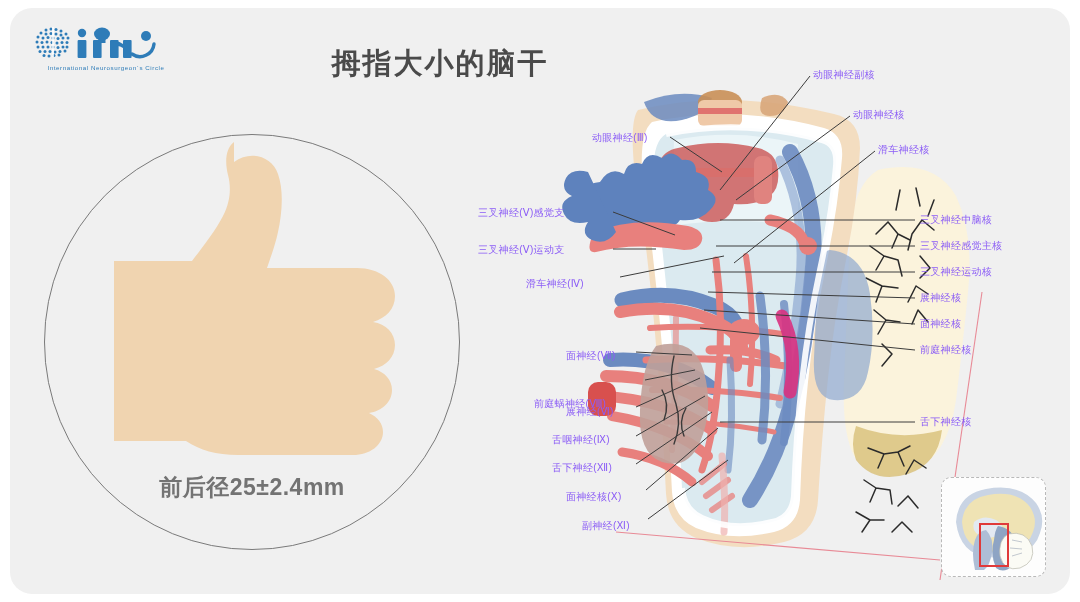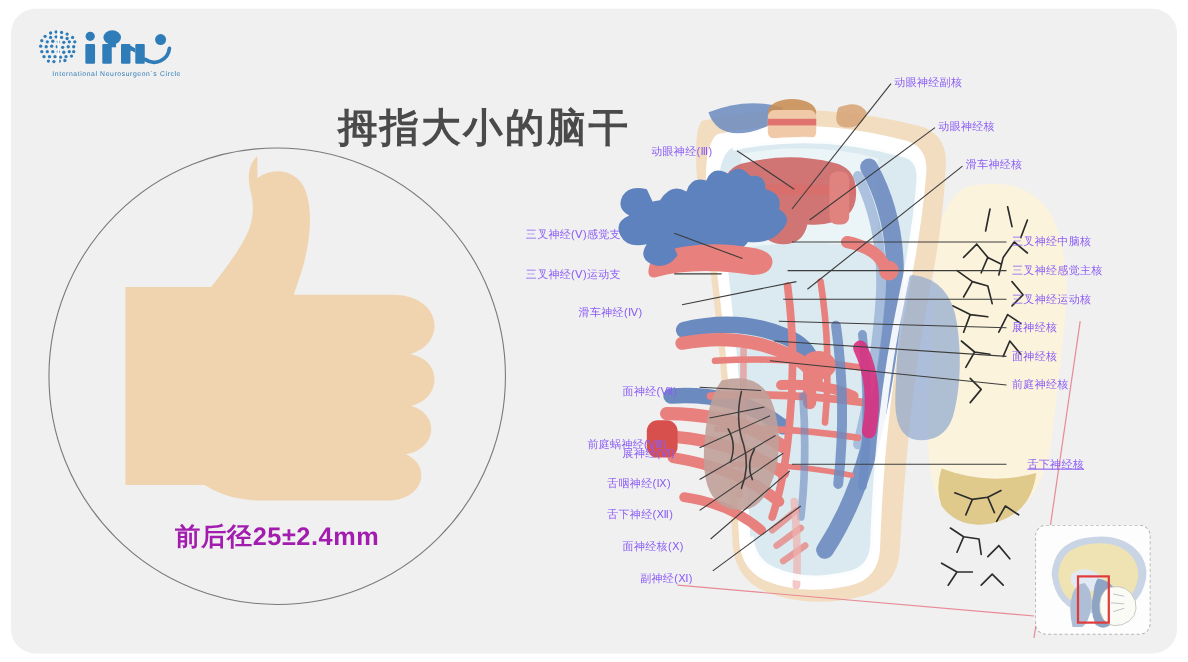"拇指大小的脑干" #title { font-size: 36px -> 29px; margin-top: 48px -> none }
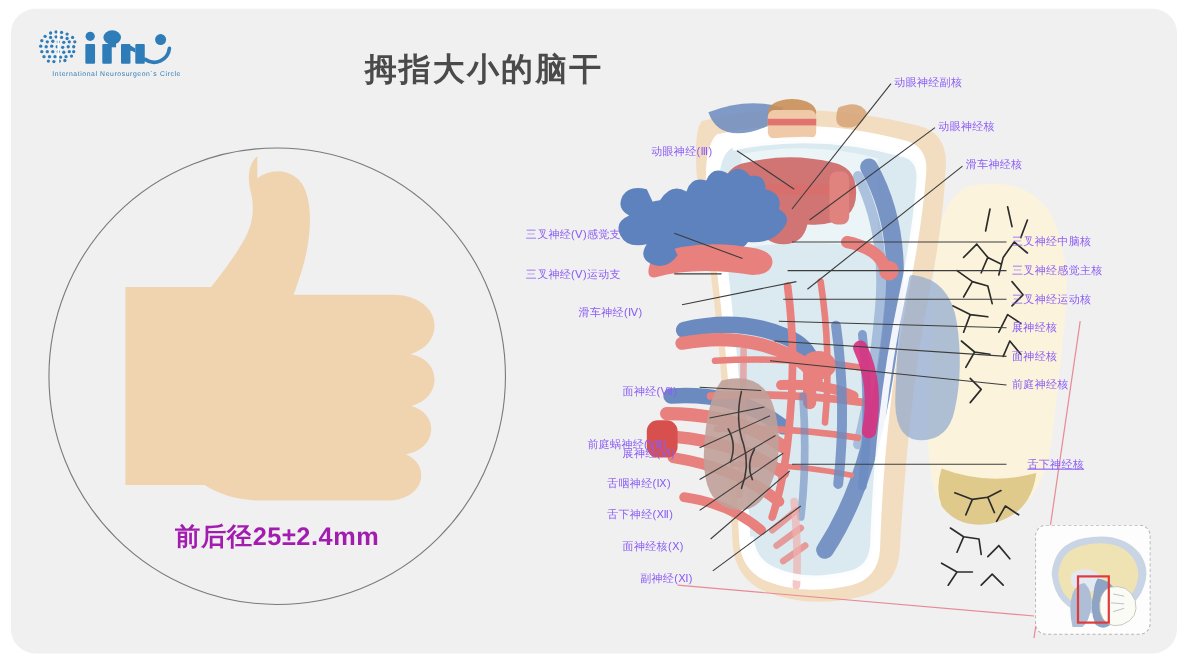"舌下神经核" div.lab { left: 464px -> 450px; text-decoration: underline -> none }
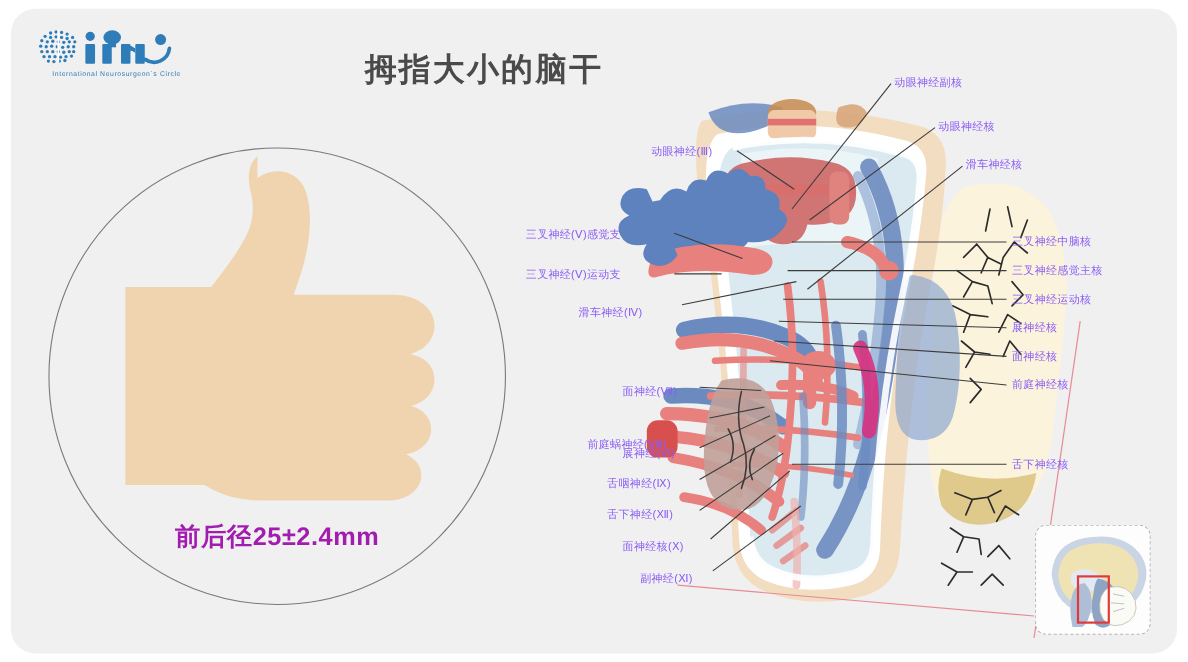"前后径25±2.4mm" .measure { color: #a21caf -> #737373 }
